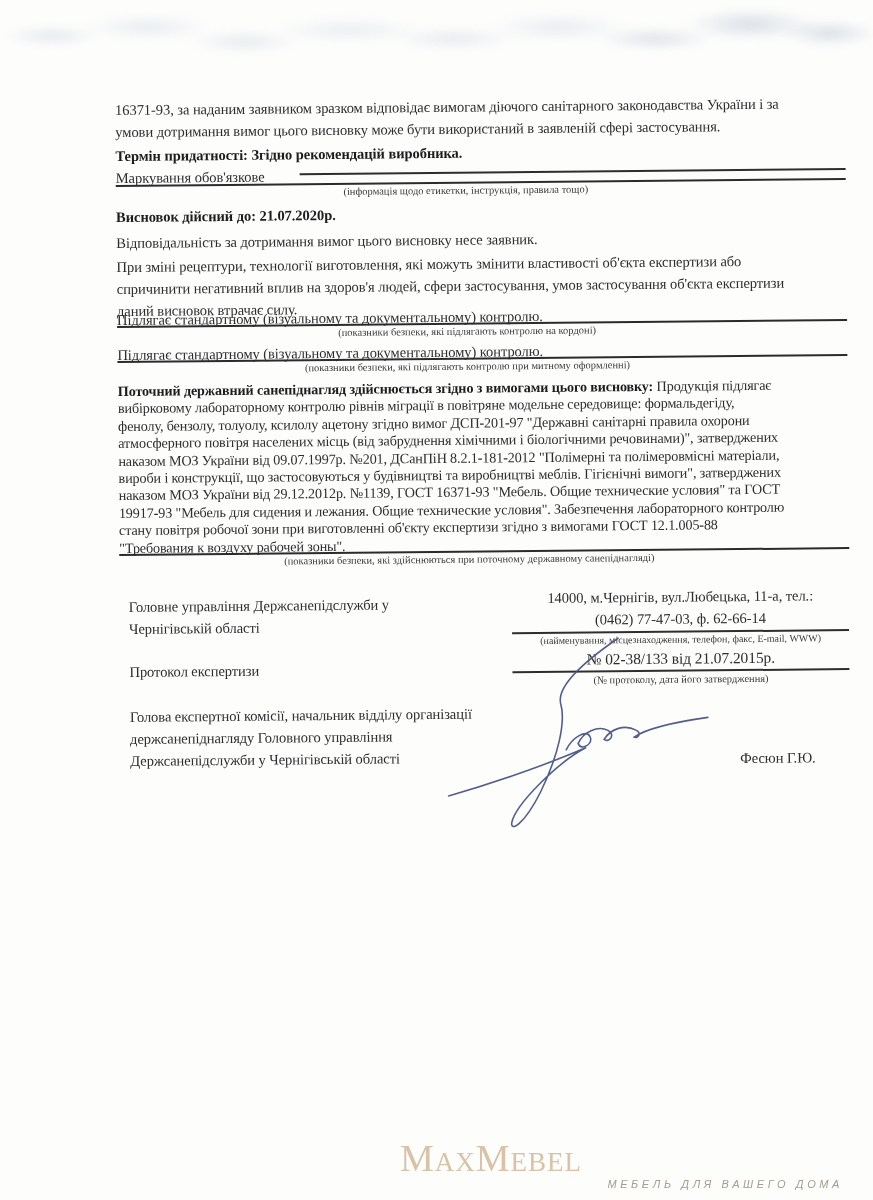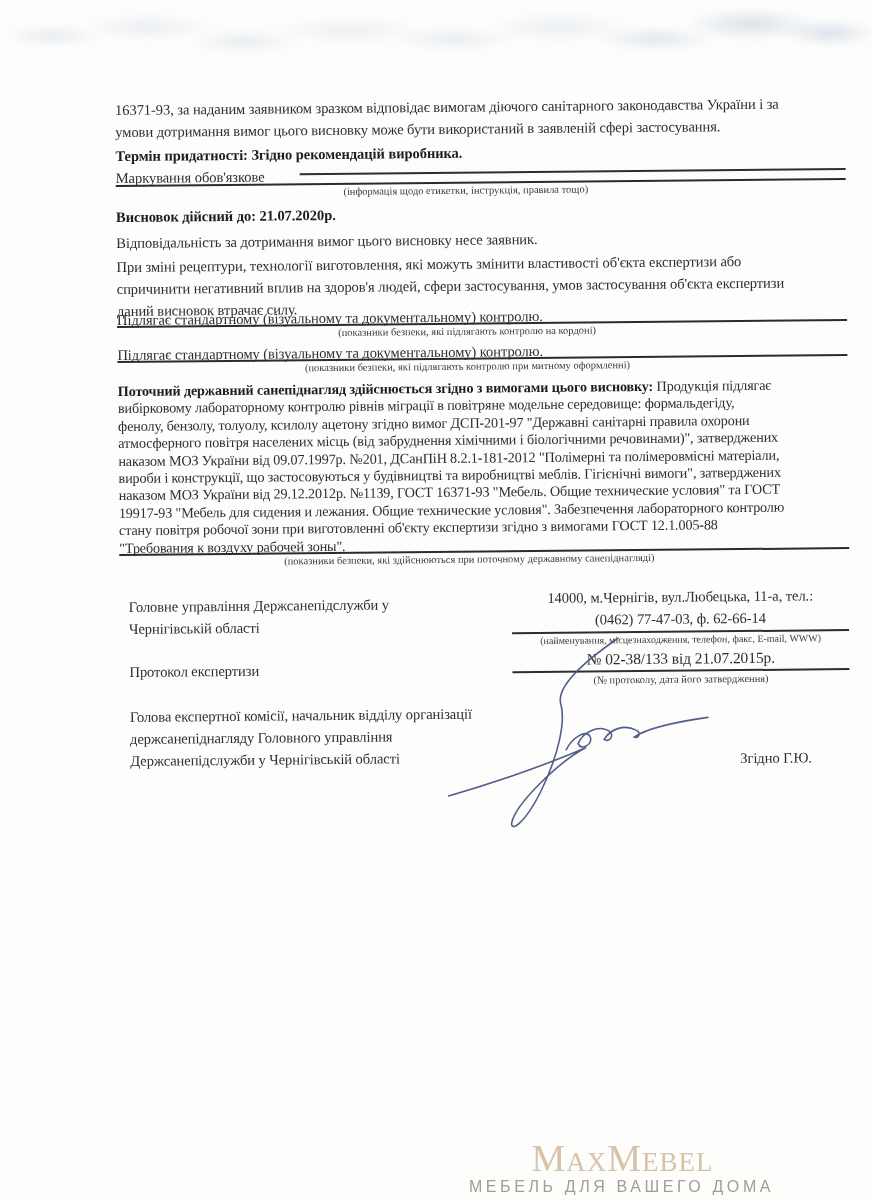"Згідно Г.Ю." div.abs { text: Згідно -> Фесюн }
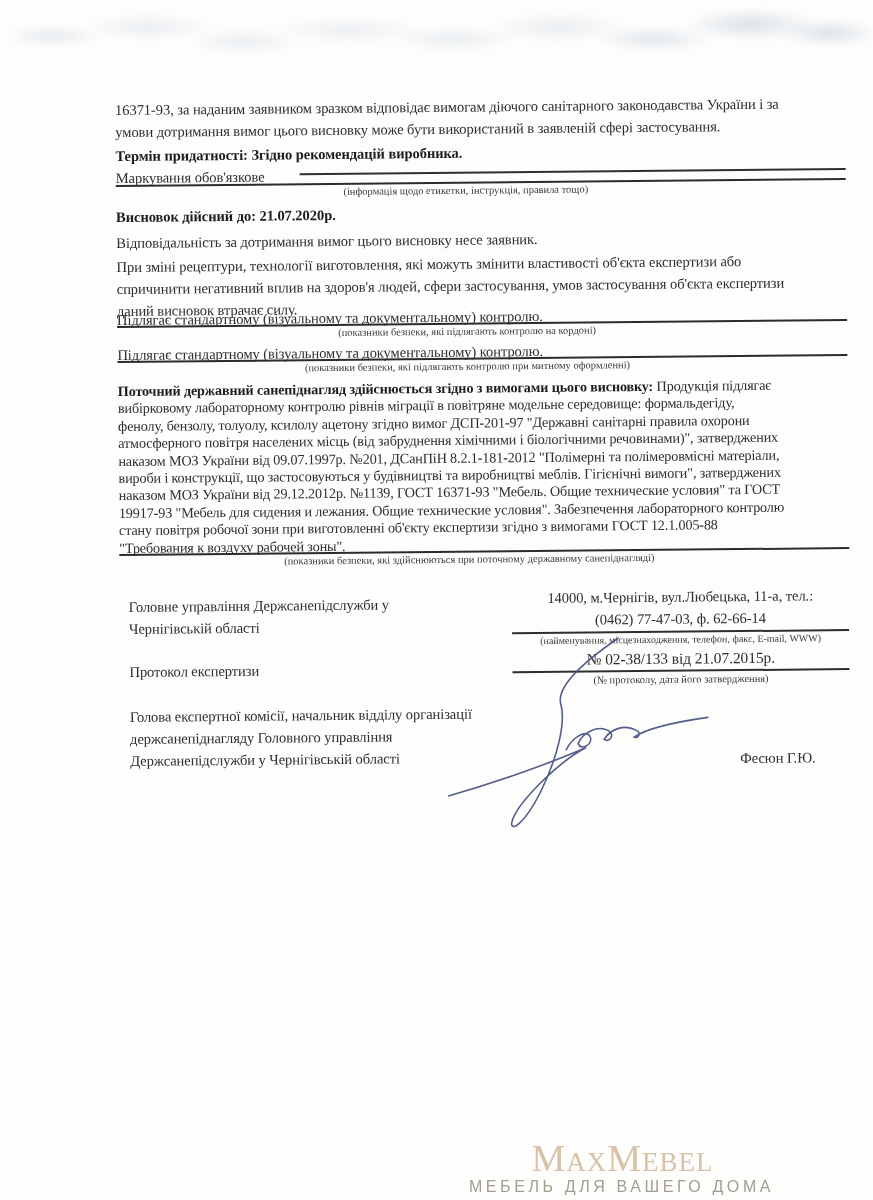"MaxMebel" .logo { text-align: center -> left }
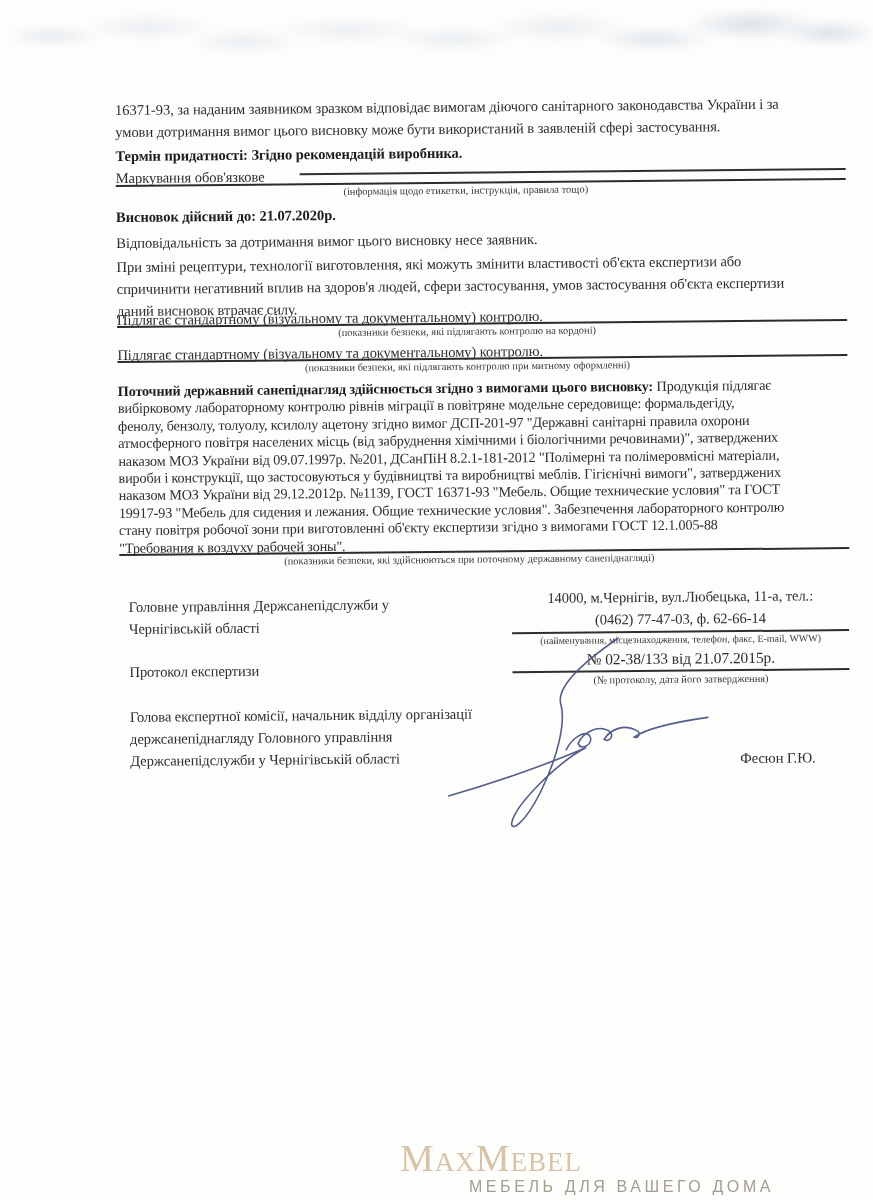"МЕБЕЛЬ ДЛЯ ВАШЕГО ДОМА" .tagline { font-size: 16px -> 11px; font-style: none -> italic; text-align: center -> right }
